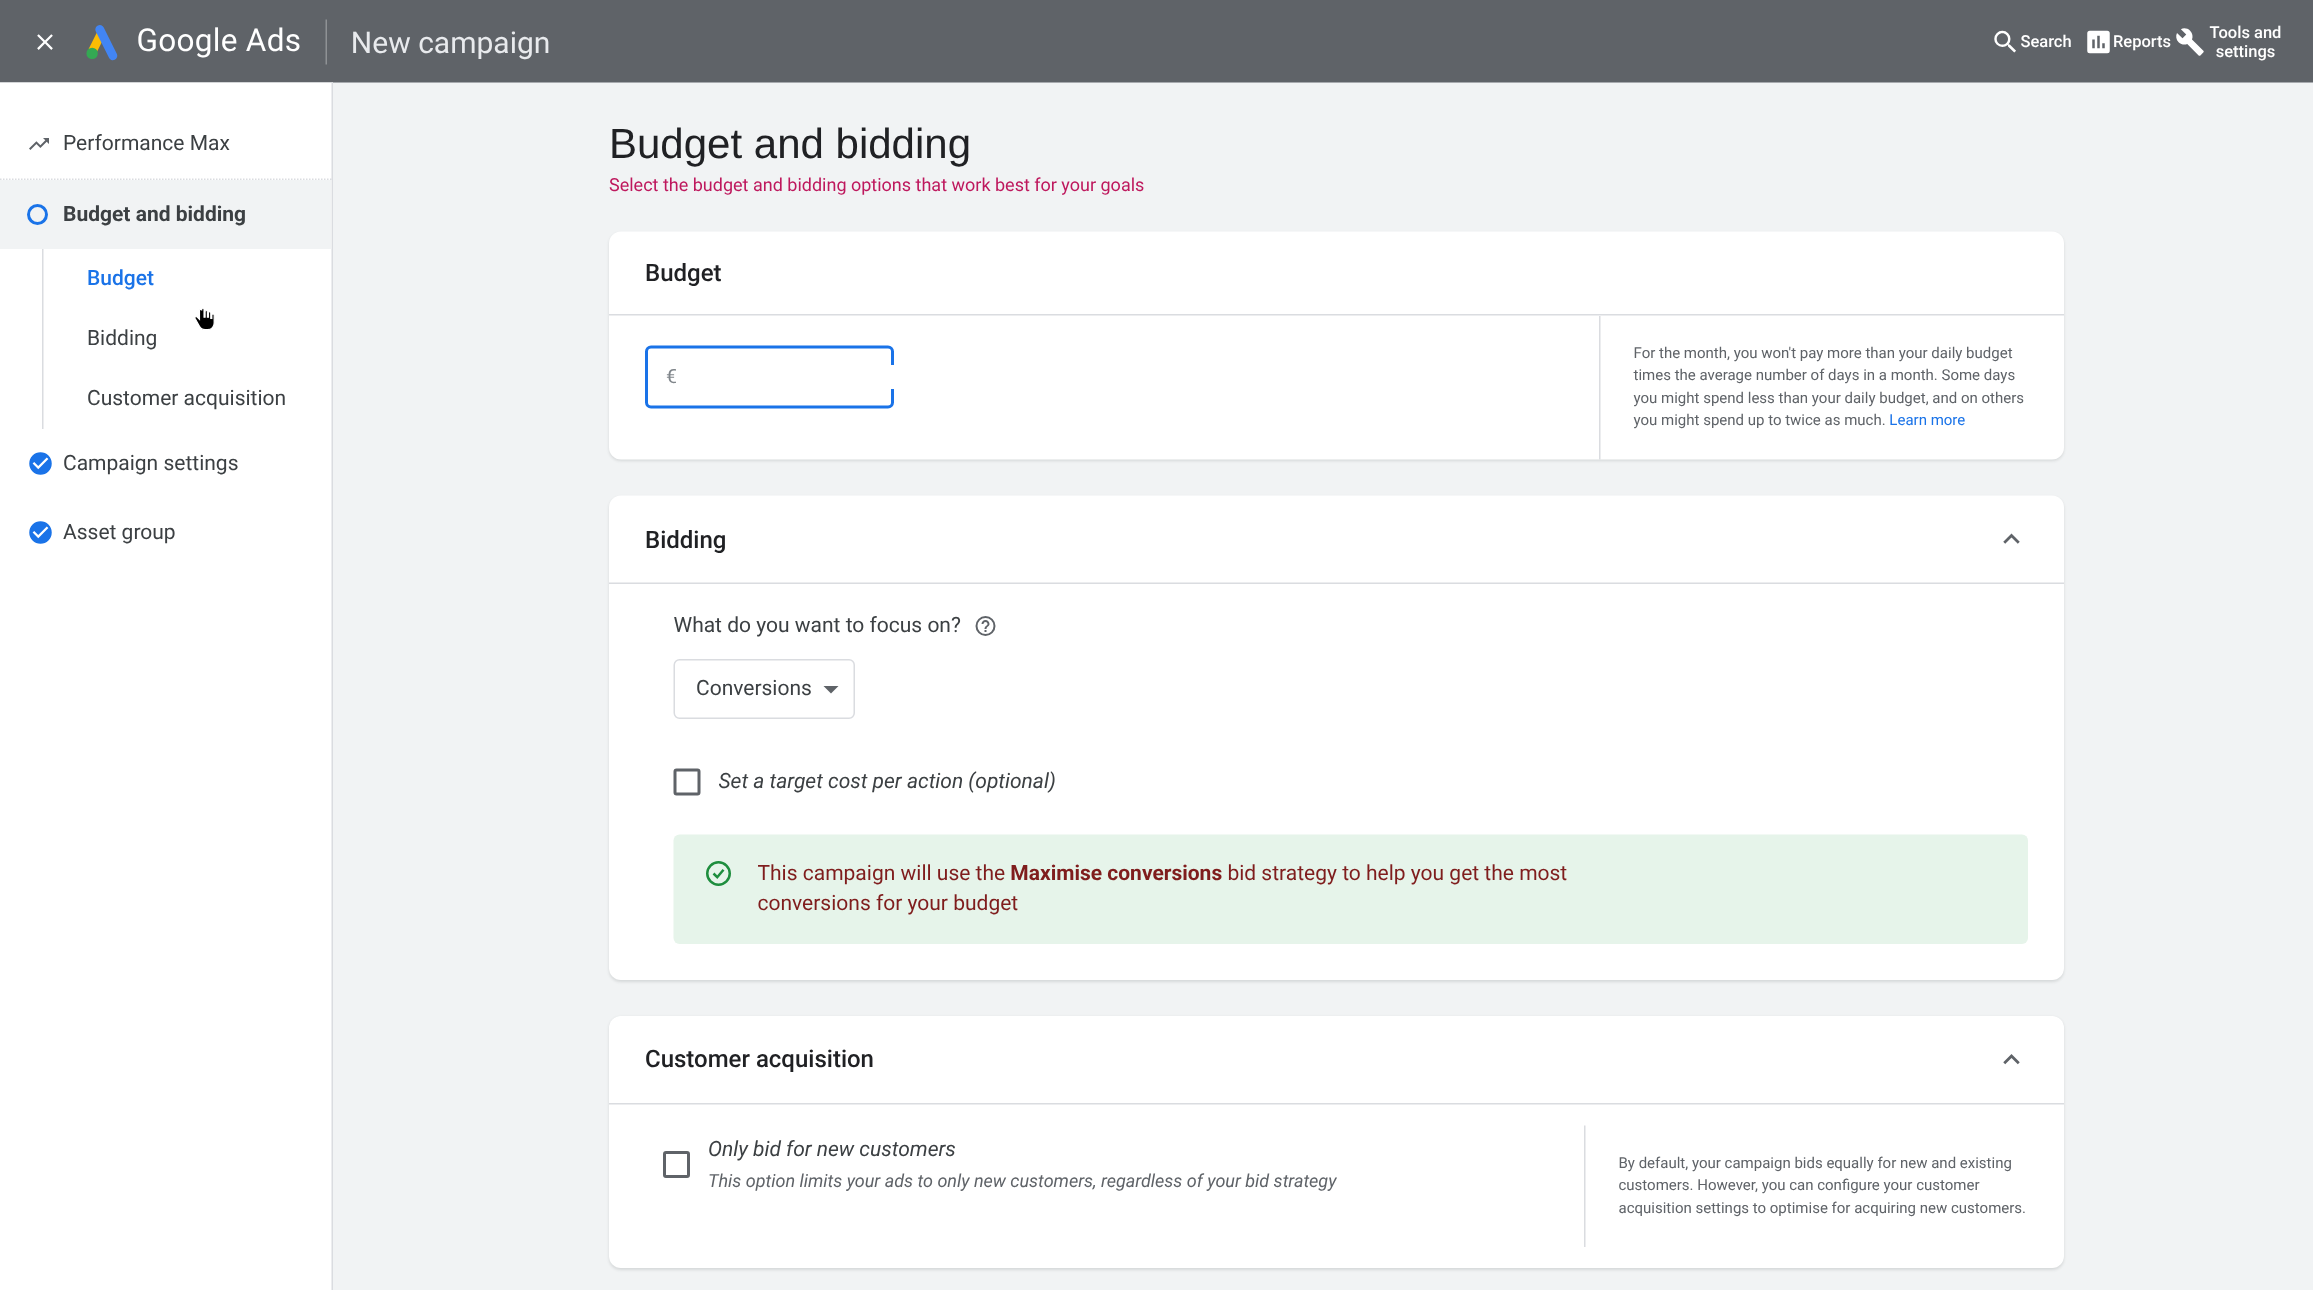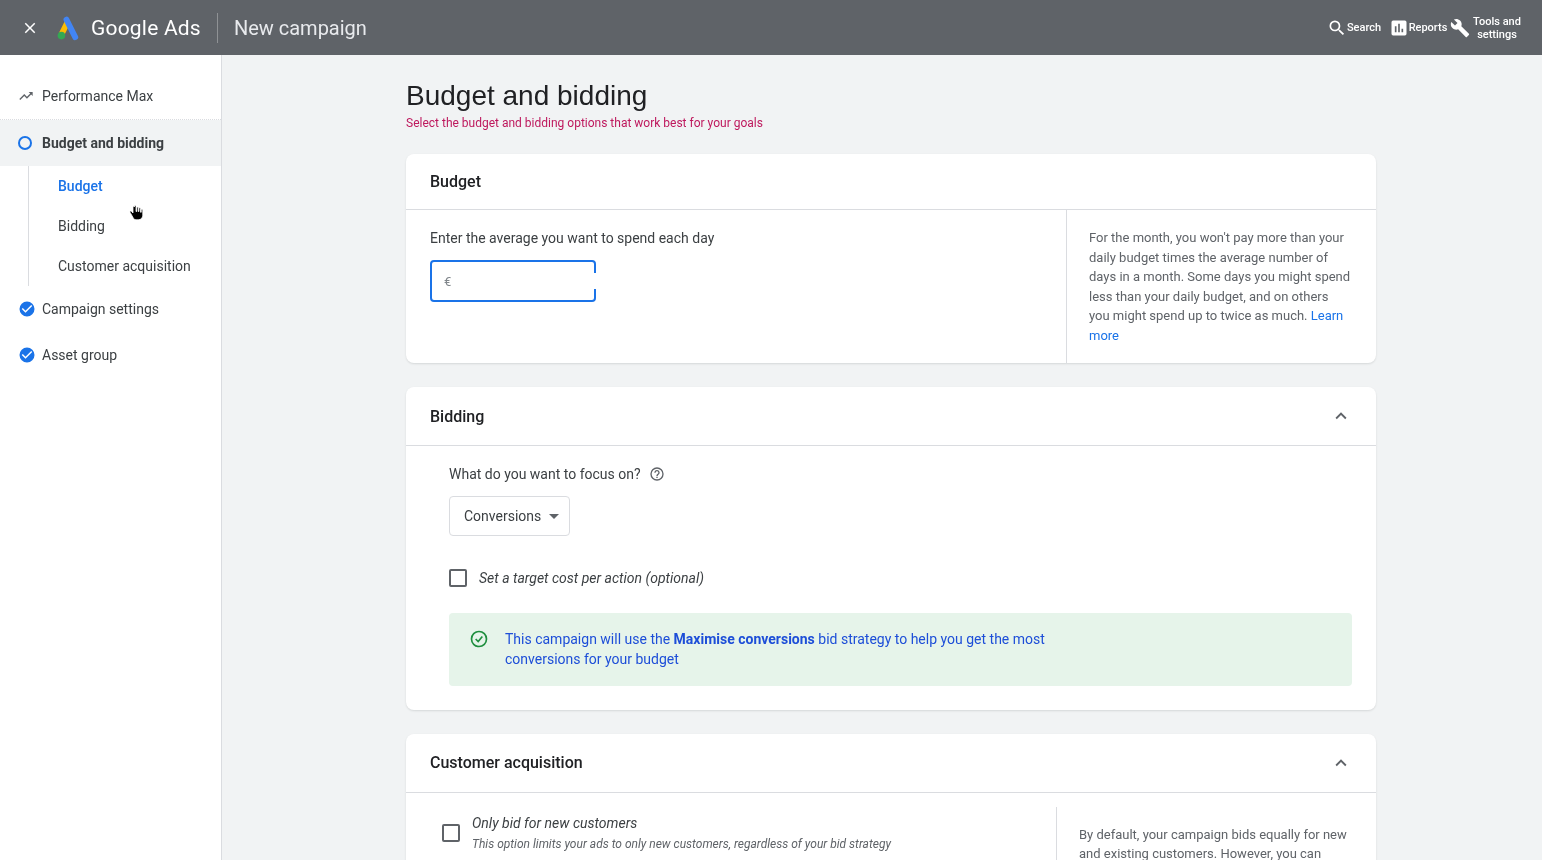"Enter the average you want" div.field-label { html: <div>Enter the average you want to spend each day</div> -> none }
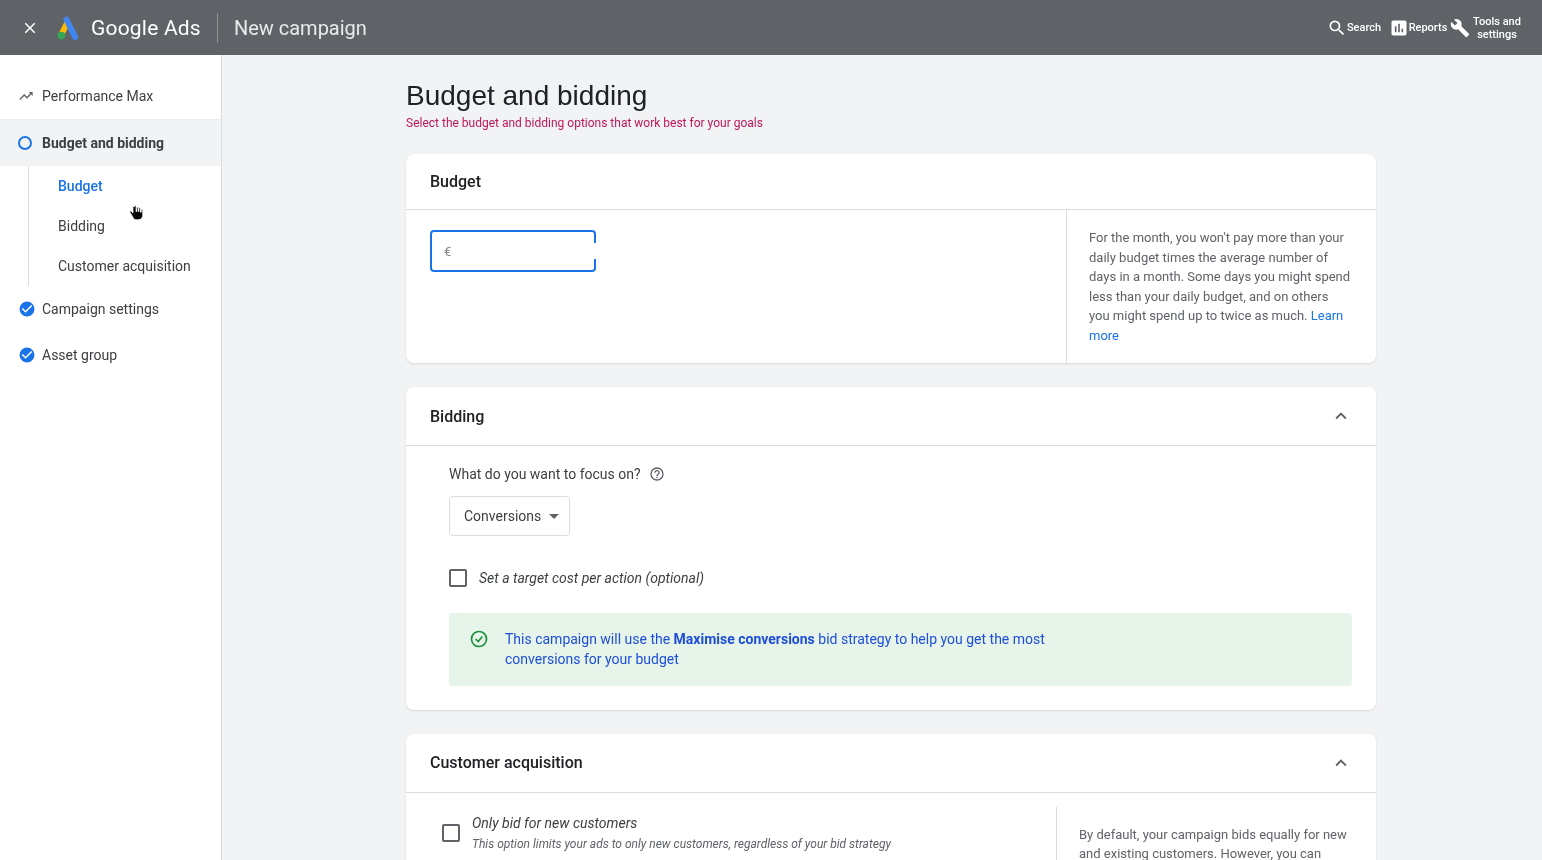"For the month, you won't" .help-text { font-size: 13px -> 10px }
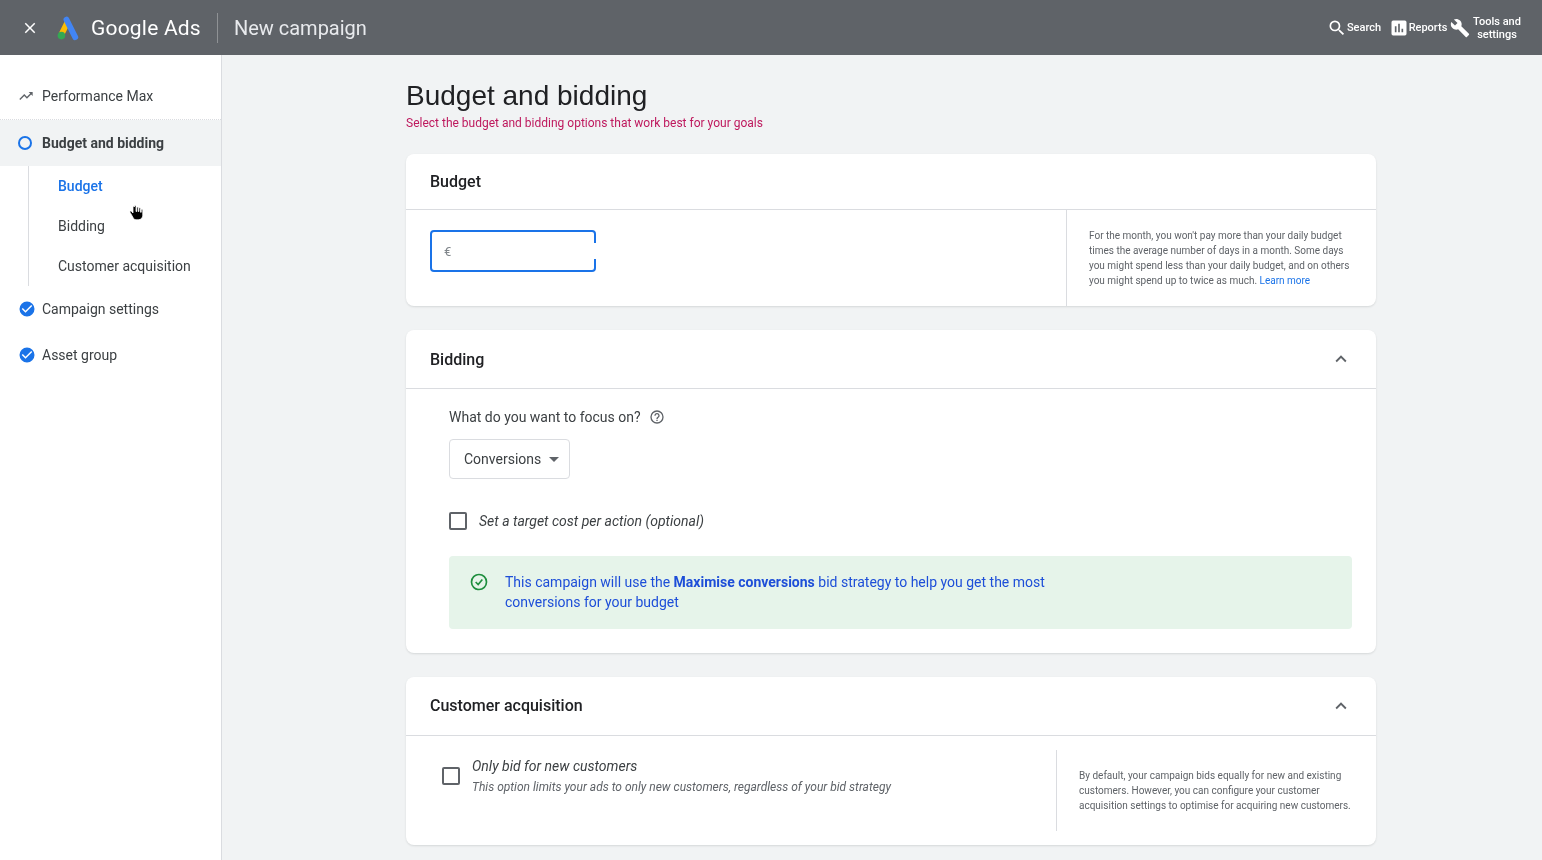"This campaign will use the" .info-banner .msg { color: #1d4ed8 -> #7f1d1d }
